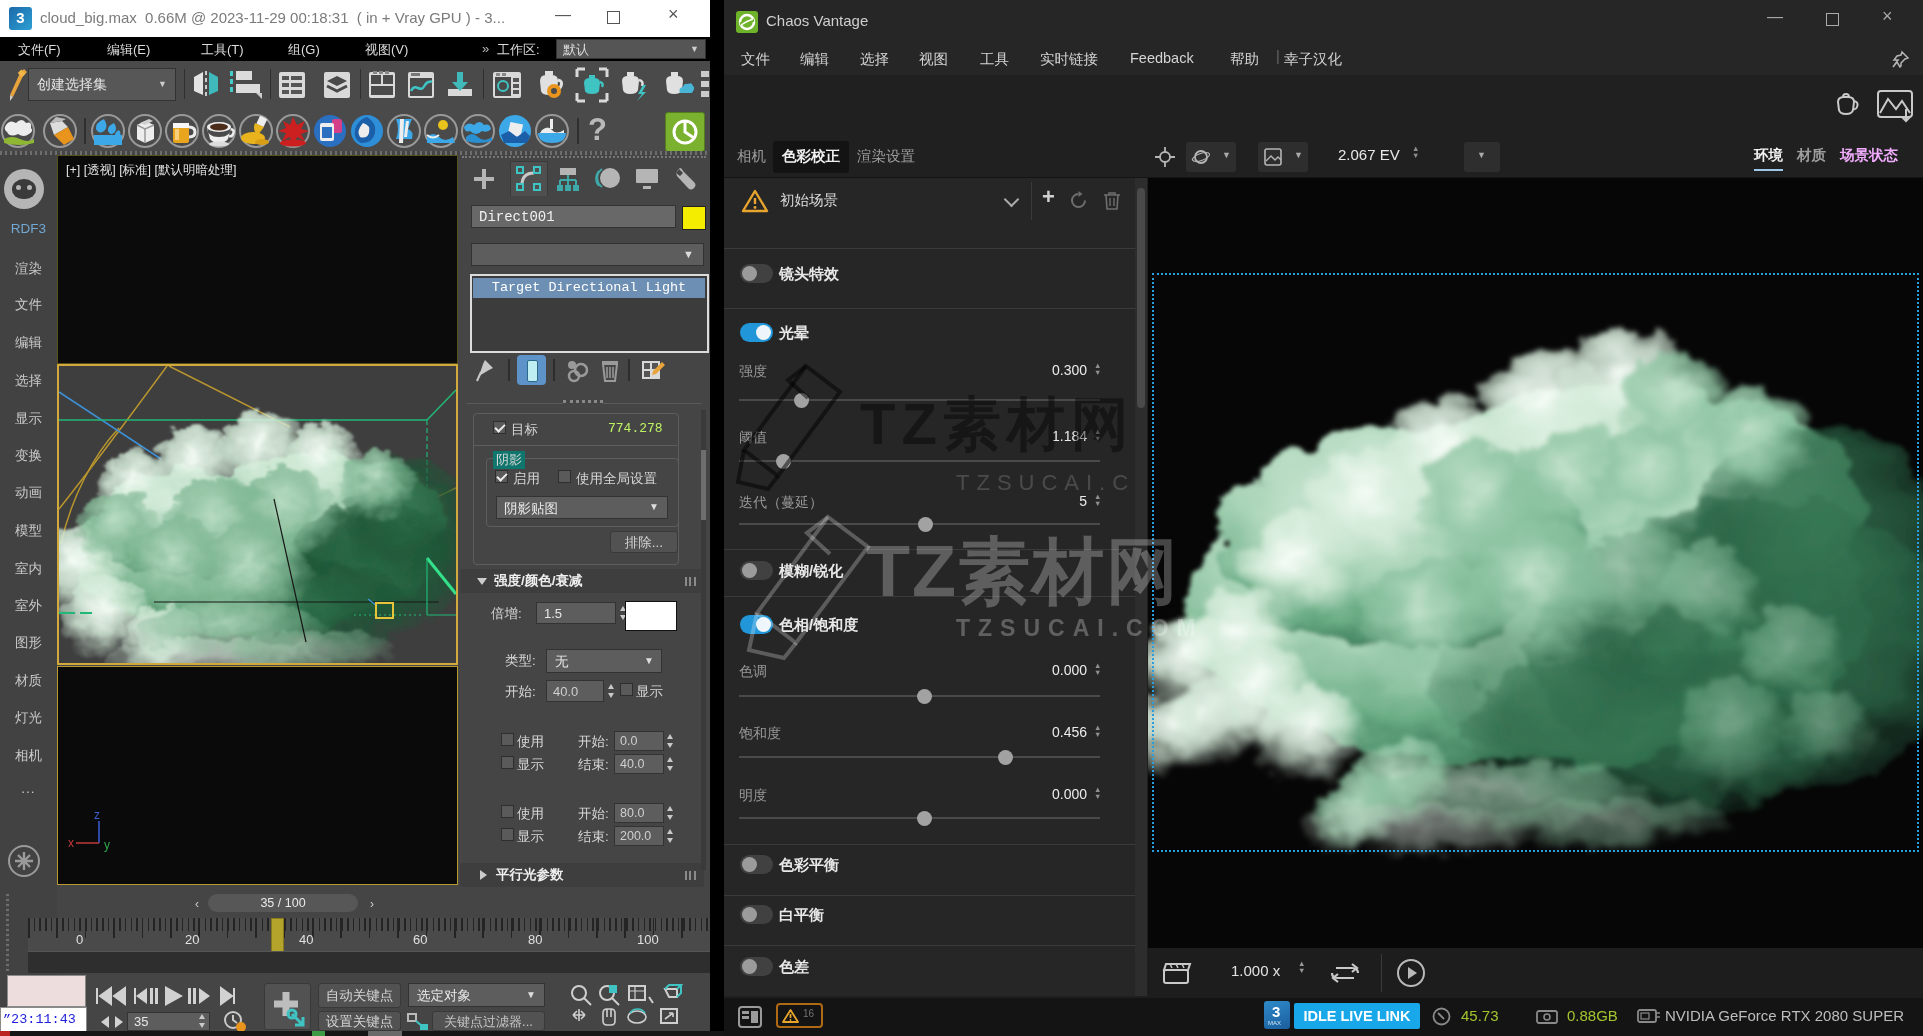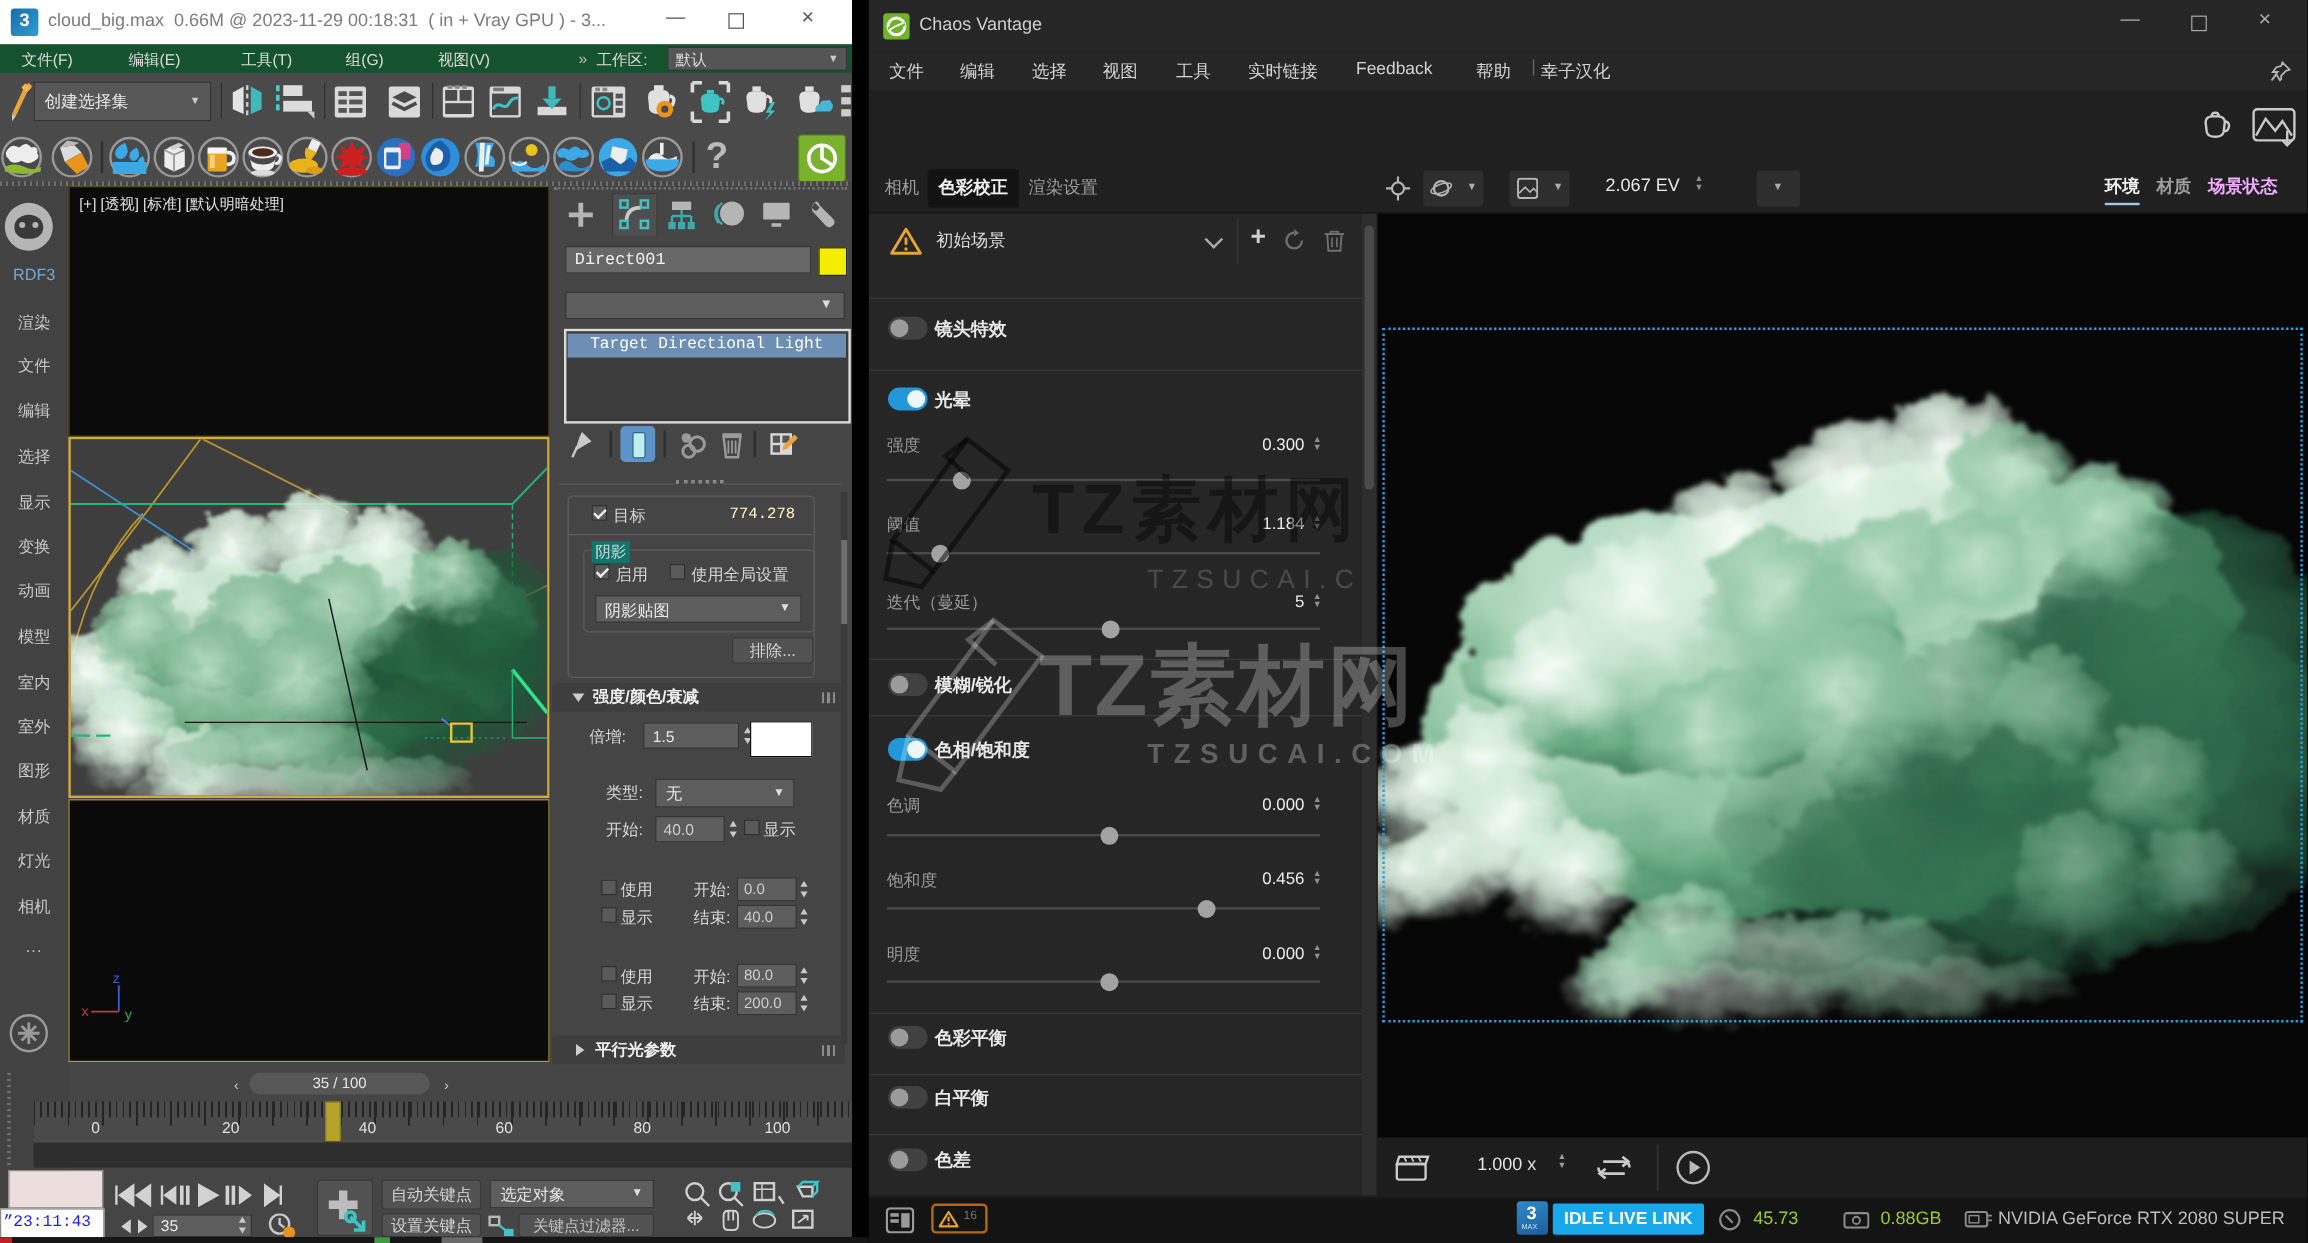"文件(F)" #maxmenu { background: #14532d -> #000000 }
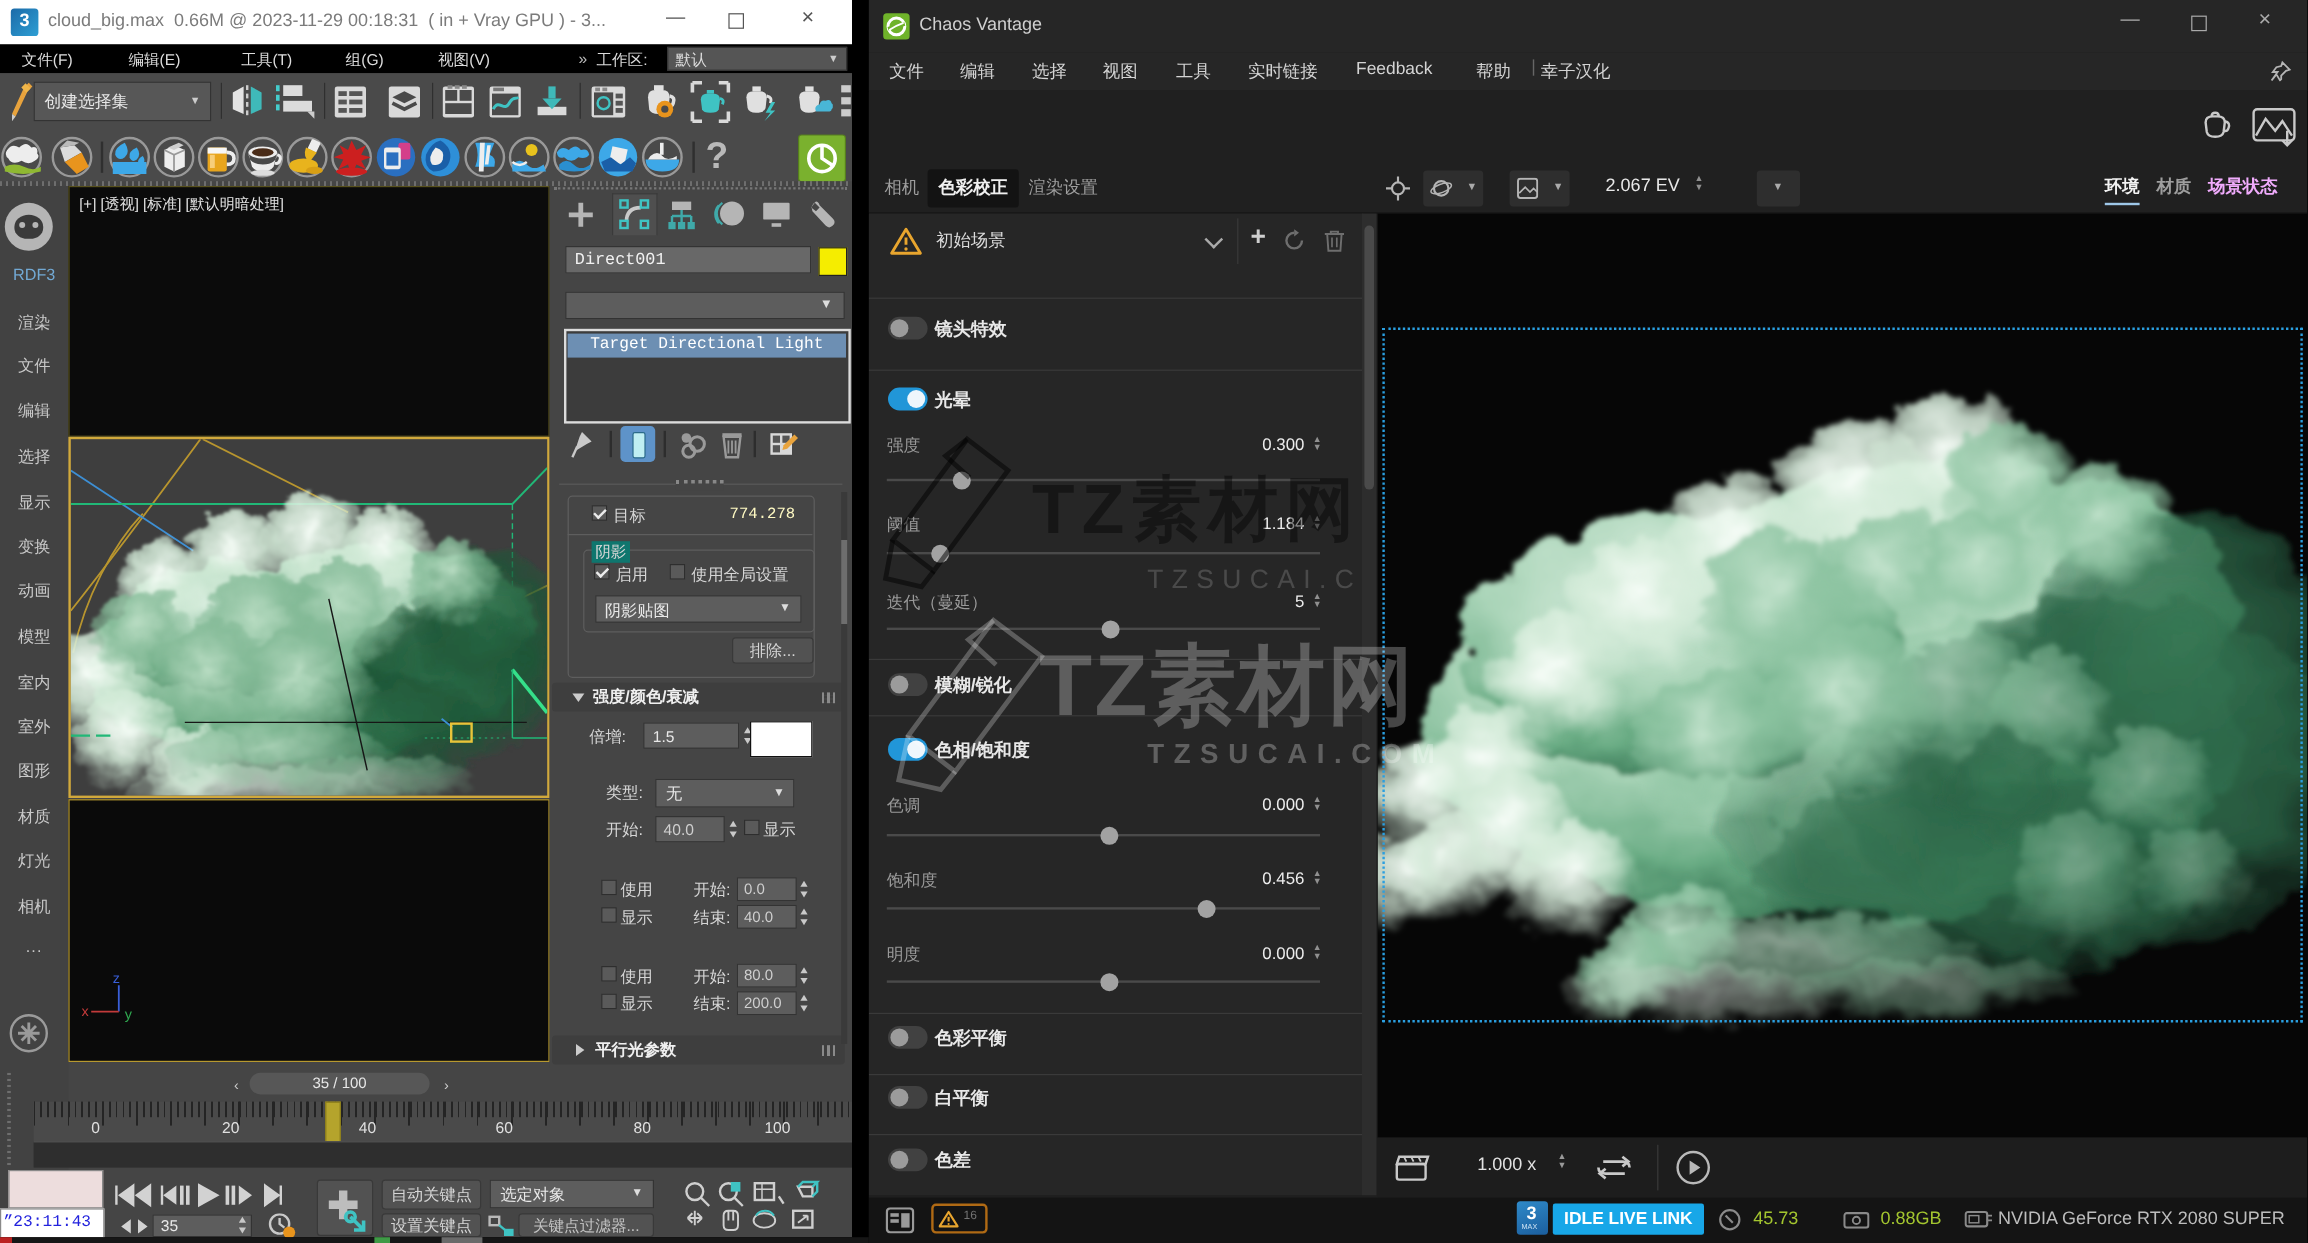"774.278" span.ab { color: #fef9c3 -> #bef264 }
